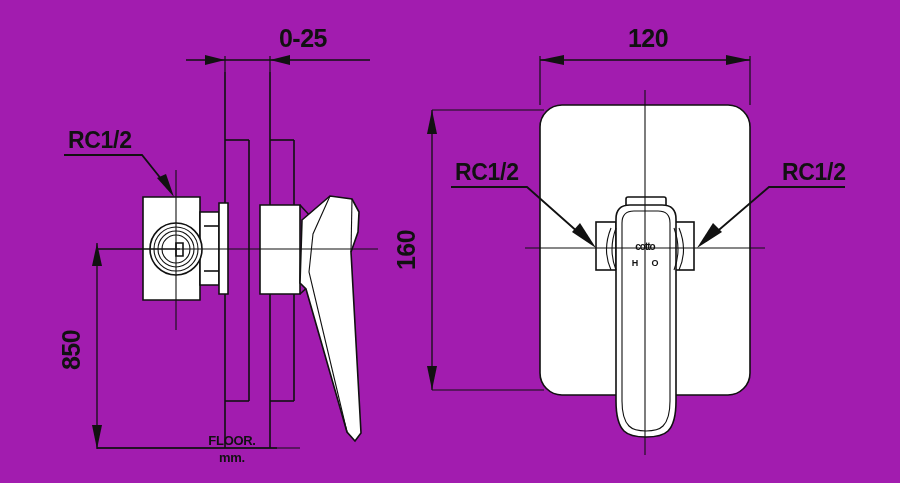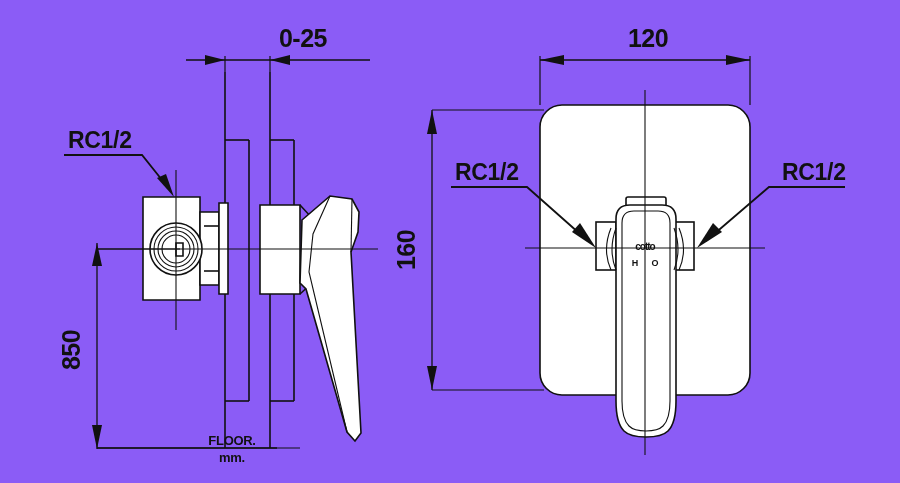"0-25" #sheet { background: #8b5cf6 -> #a21caf }
